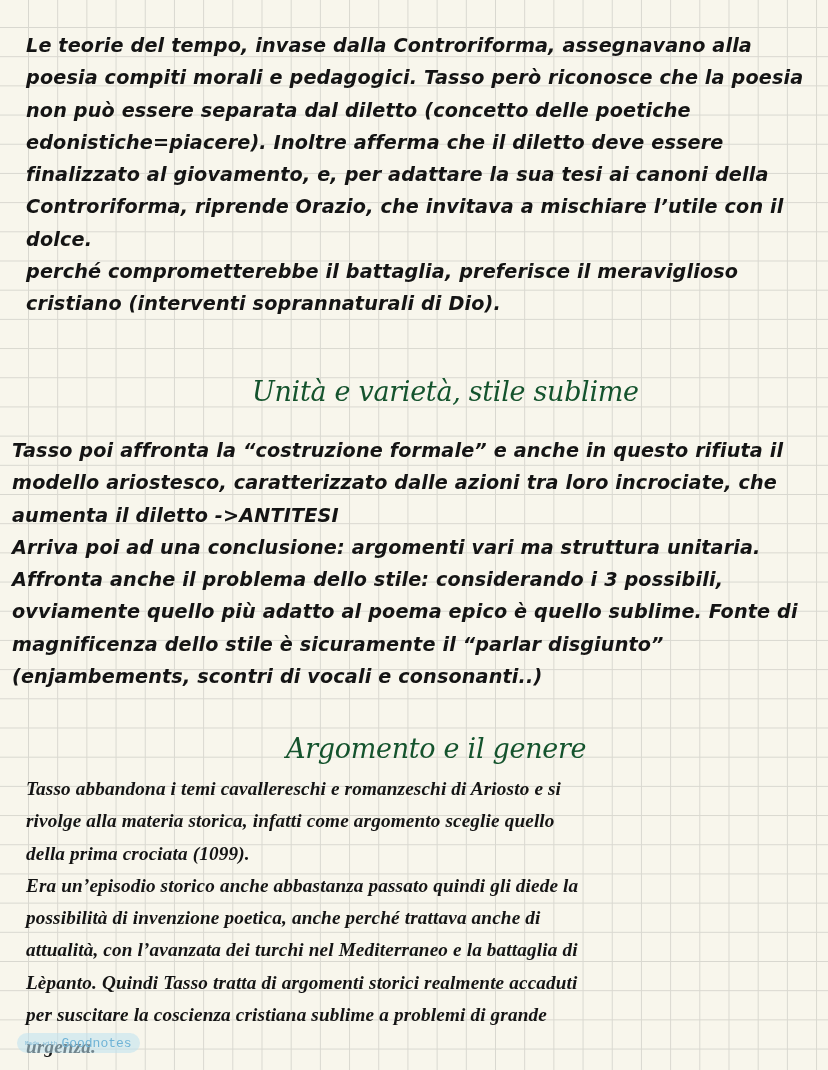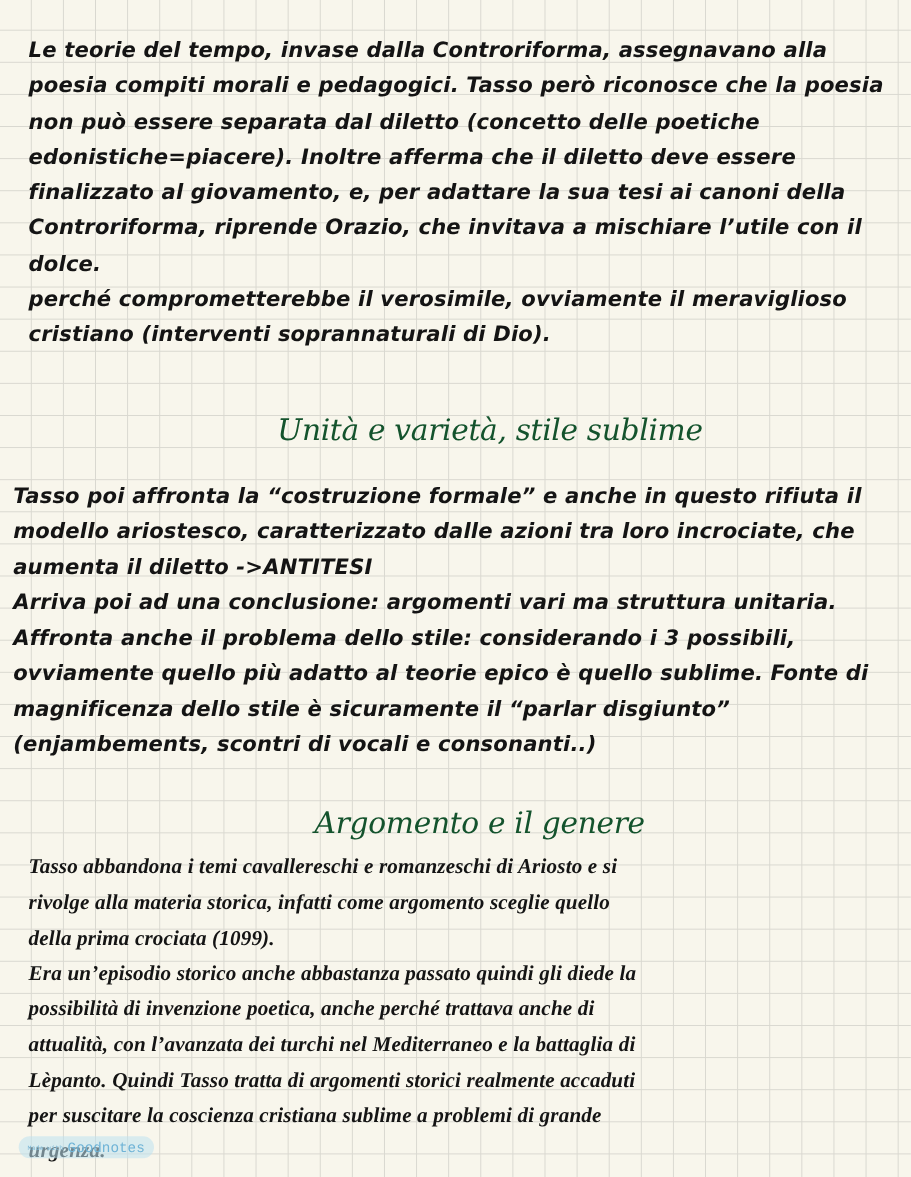"perché comprometterebbe il verosimile," span.line { text: verosimile, ovviamente -> battaglia, preferisce }
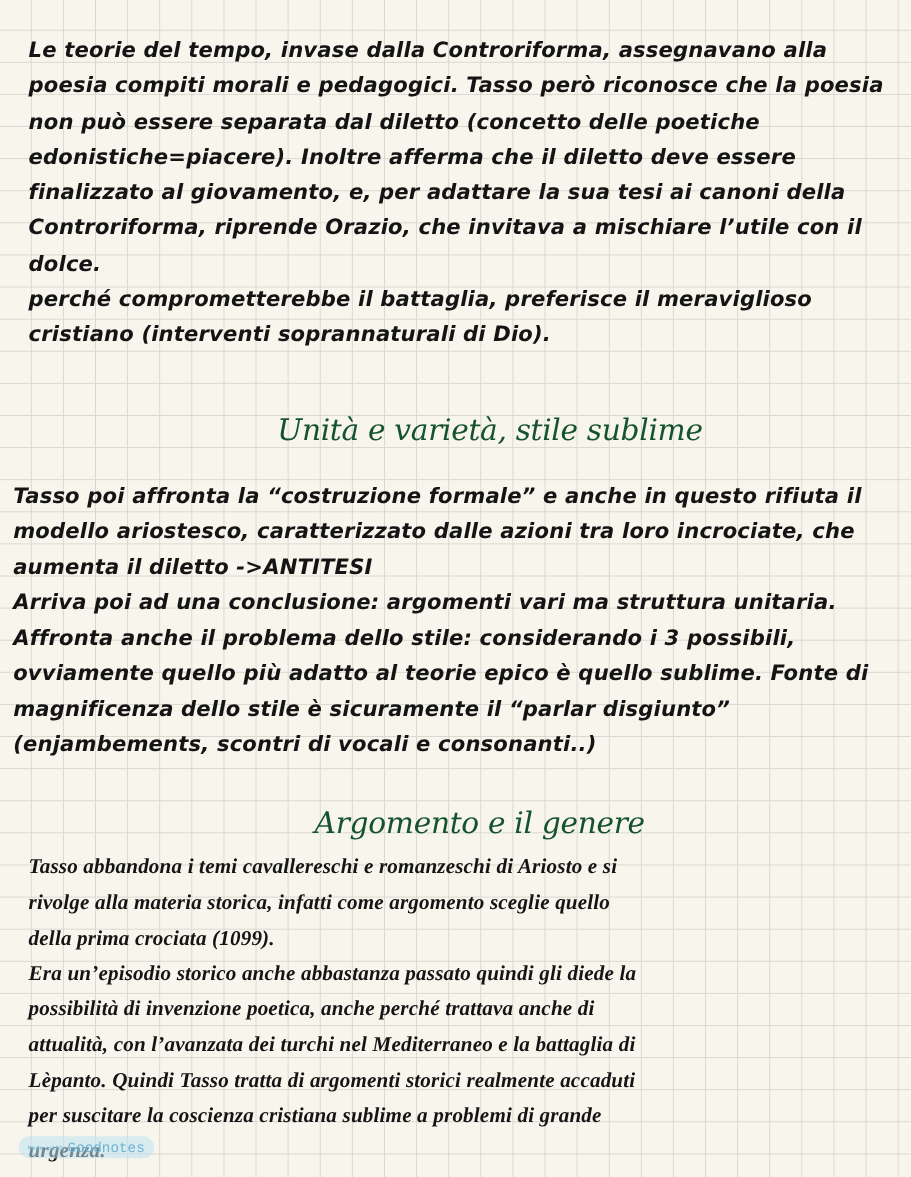"ovviamente quello più adatto al" span.line { text: teorie -> poema }
